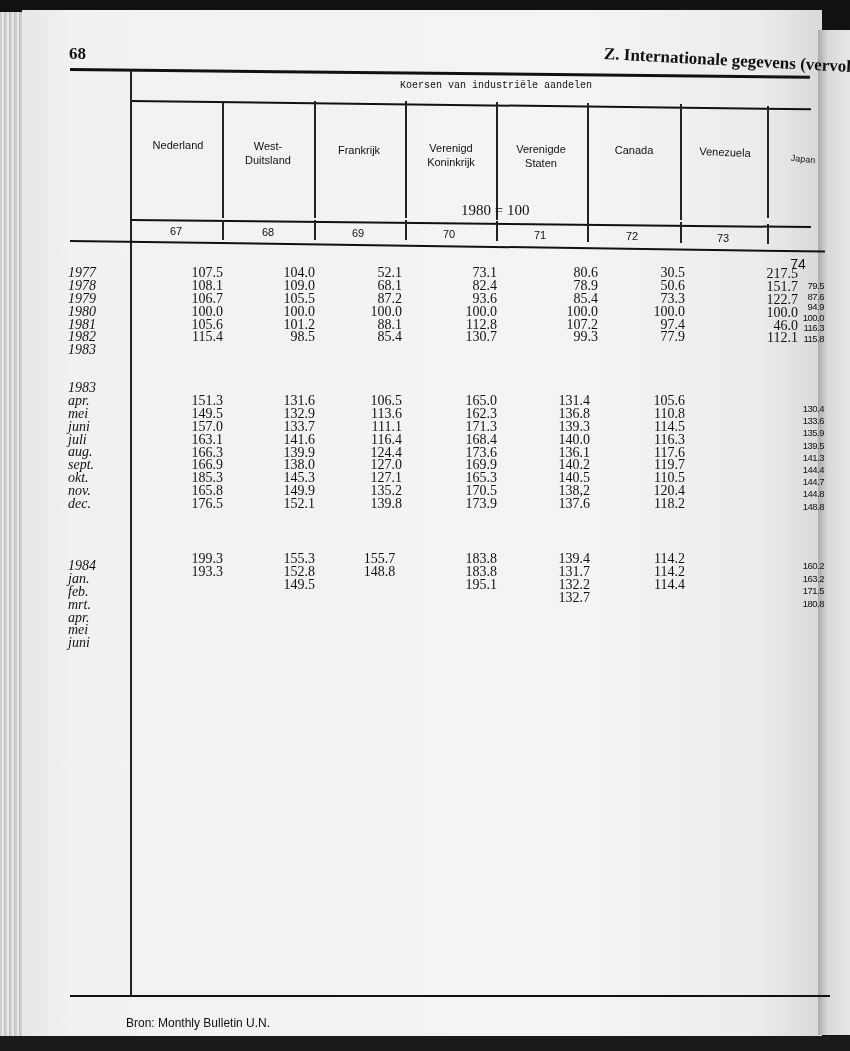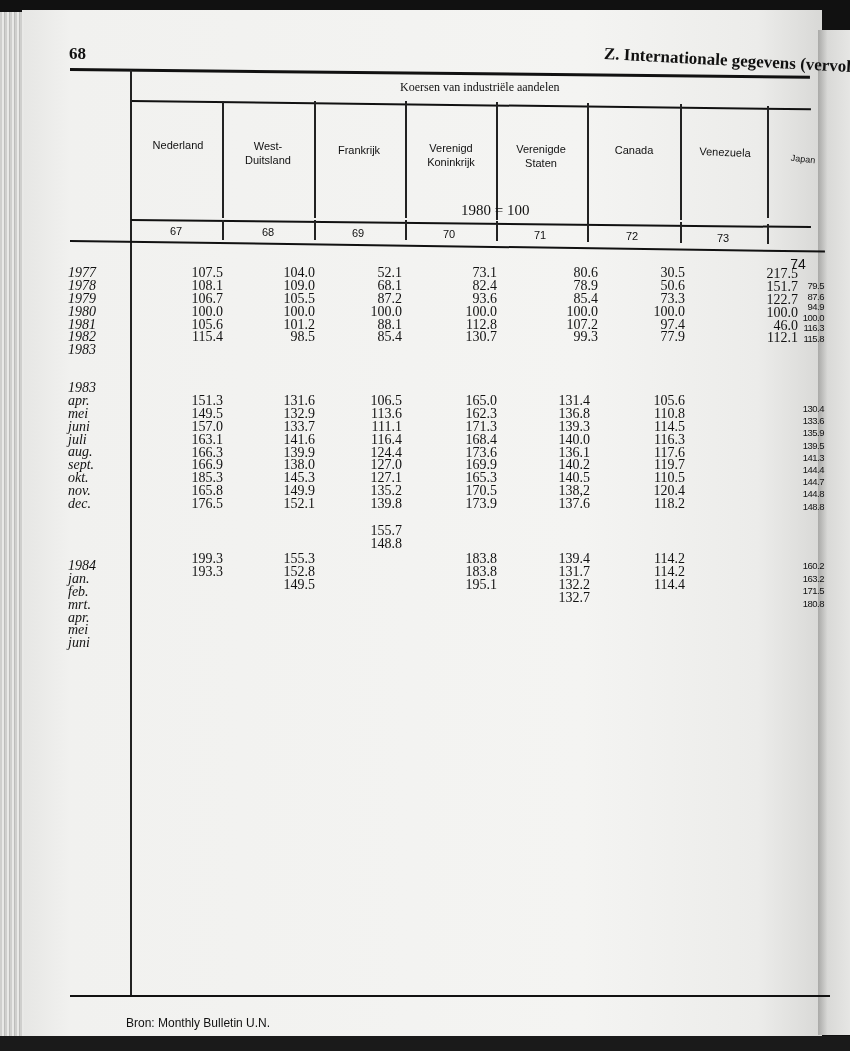"Koersen van industriële aandelen" .caption { font-family: Liberation Serif, serif -> Liberation Mono, monospace; font-size: 12px -> 10px }
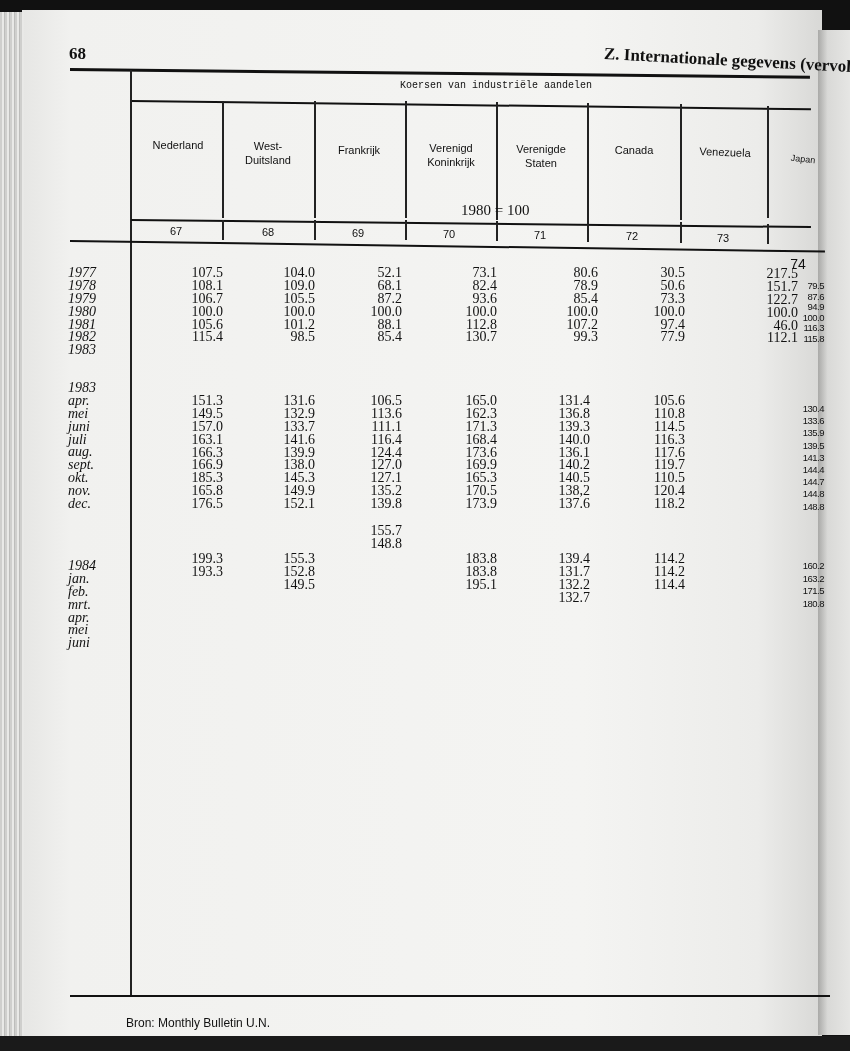"155.7" div.col { text-align: none -> center; top: 525px -> 553px }
